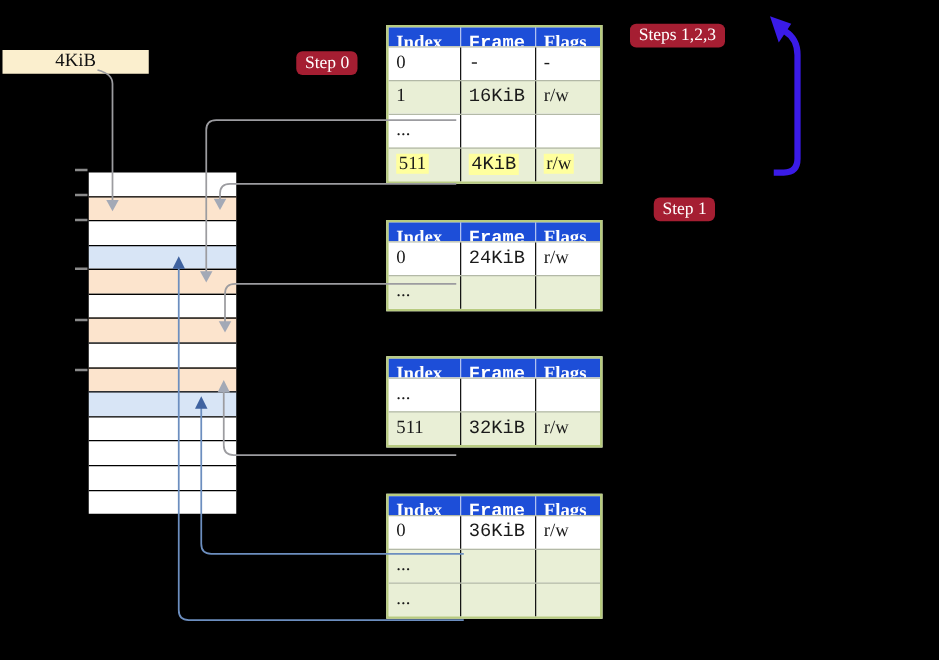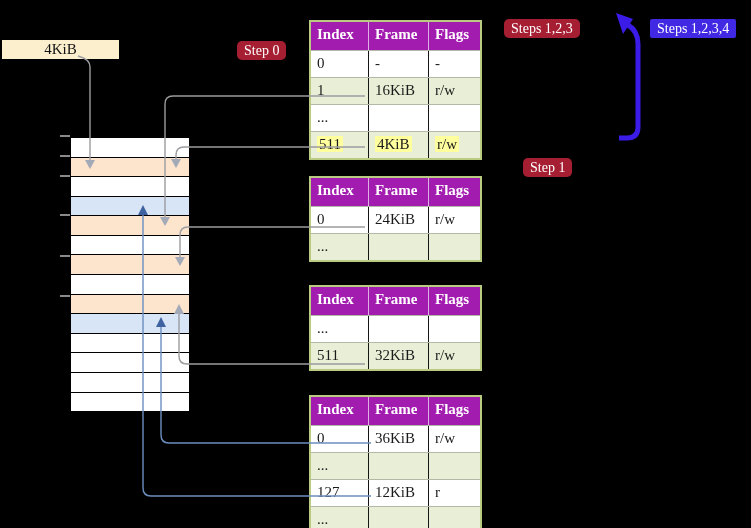"Index" .thead { background: #a21caf -> #1d4ed8; height: 28px -> 15px }
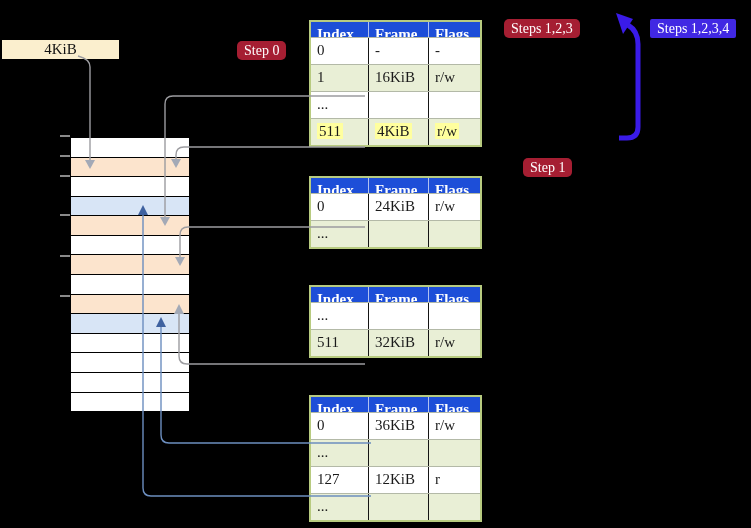"Frame" .cell.c1 { font-family: none -> Liberation Mono, monospace }
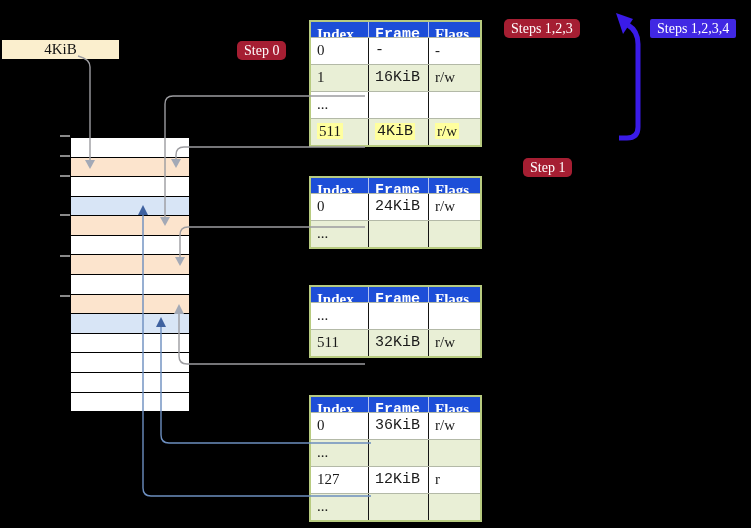"Steps 1,2,3,4" div.badge { html: <div>Steps 1,2,3,4</div> -> none }
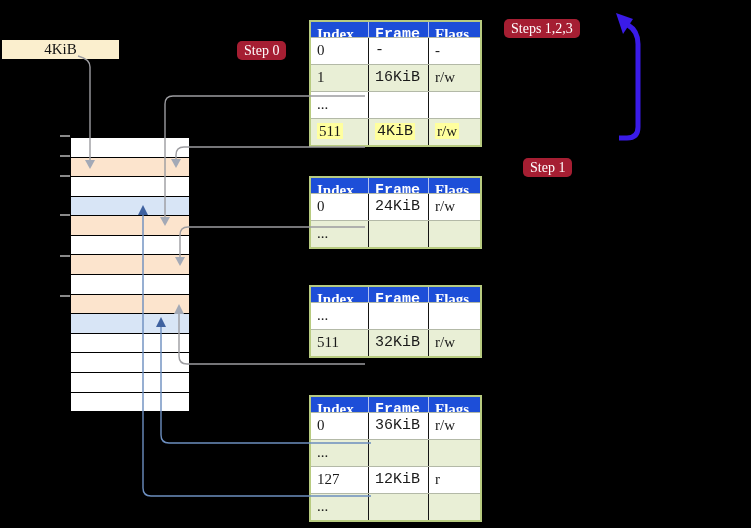"127" div.trow { html: <div> <div>127</div> <div>12KiB</div> <div>r</div> </div> -> none }
